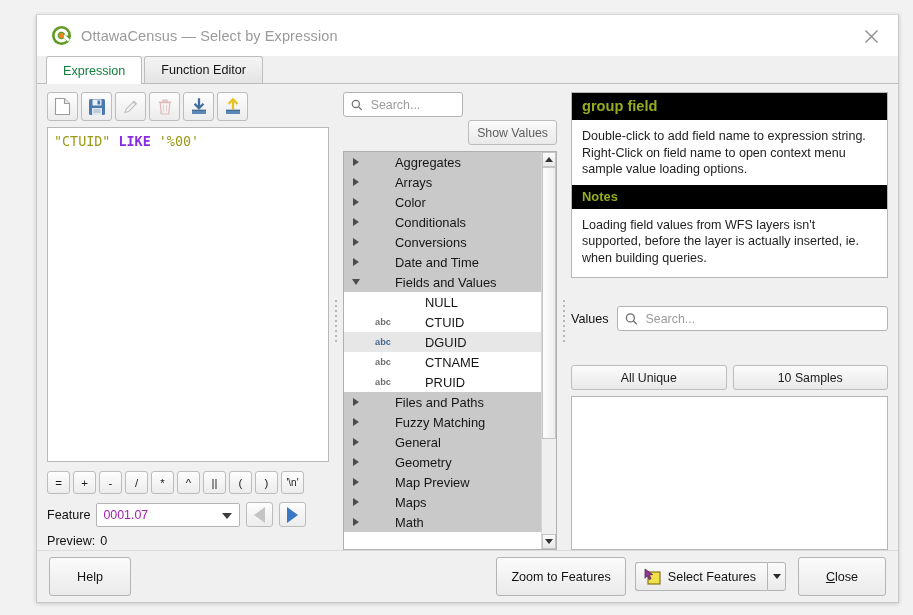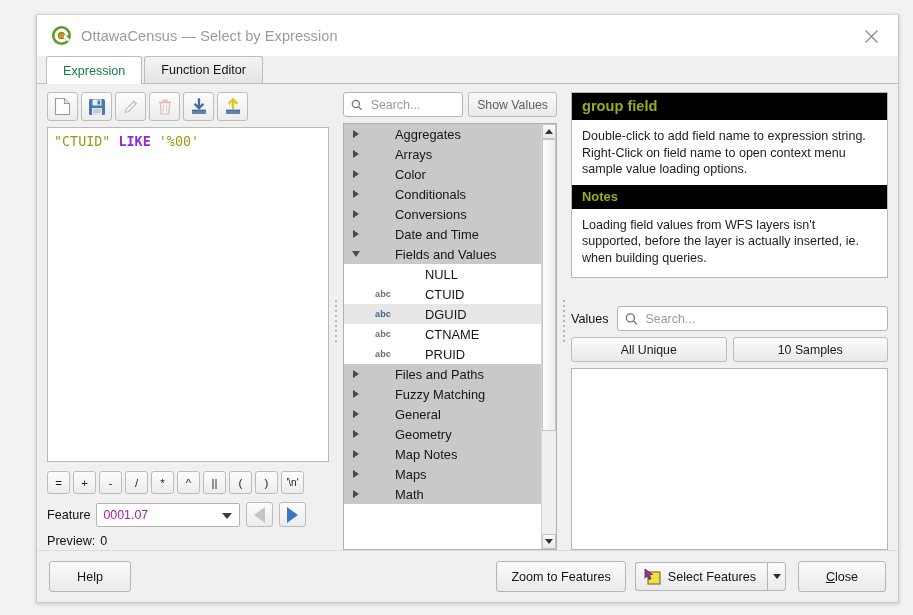"Show Values" .btn { margin-top: none -> 28px }
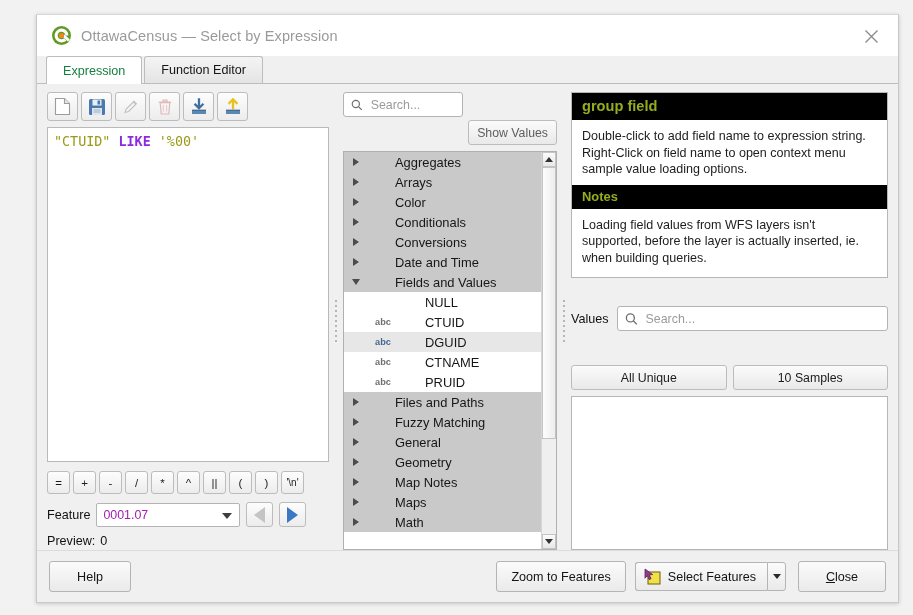"Map Notes" span.tree-label { text: Notes -> Preview }
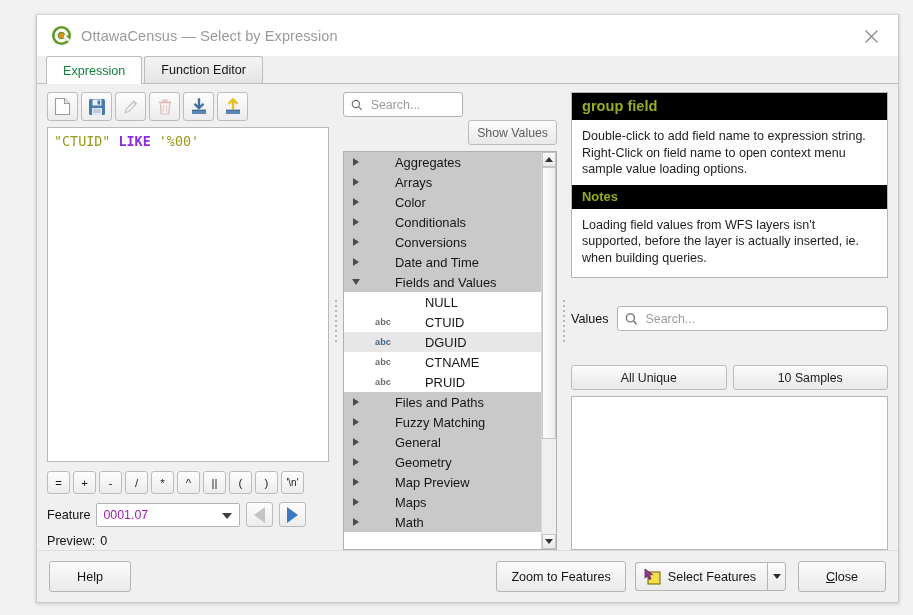"Help" .fbtn { height: 31px -> 39px }
